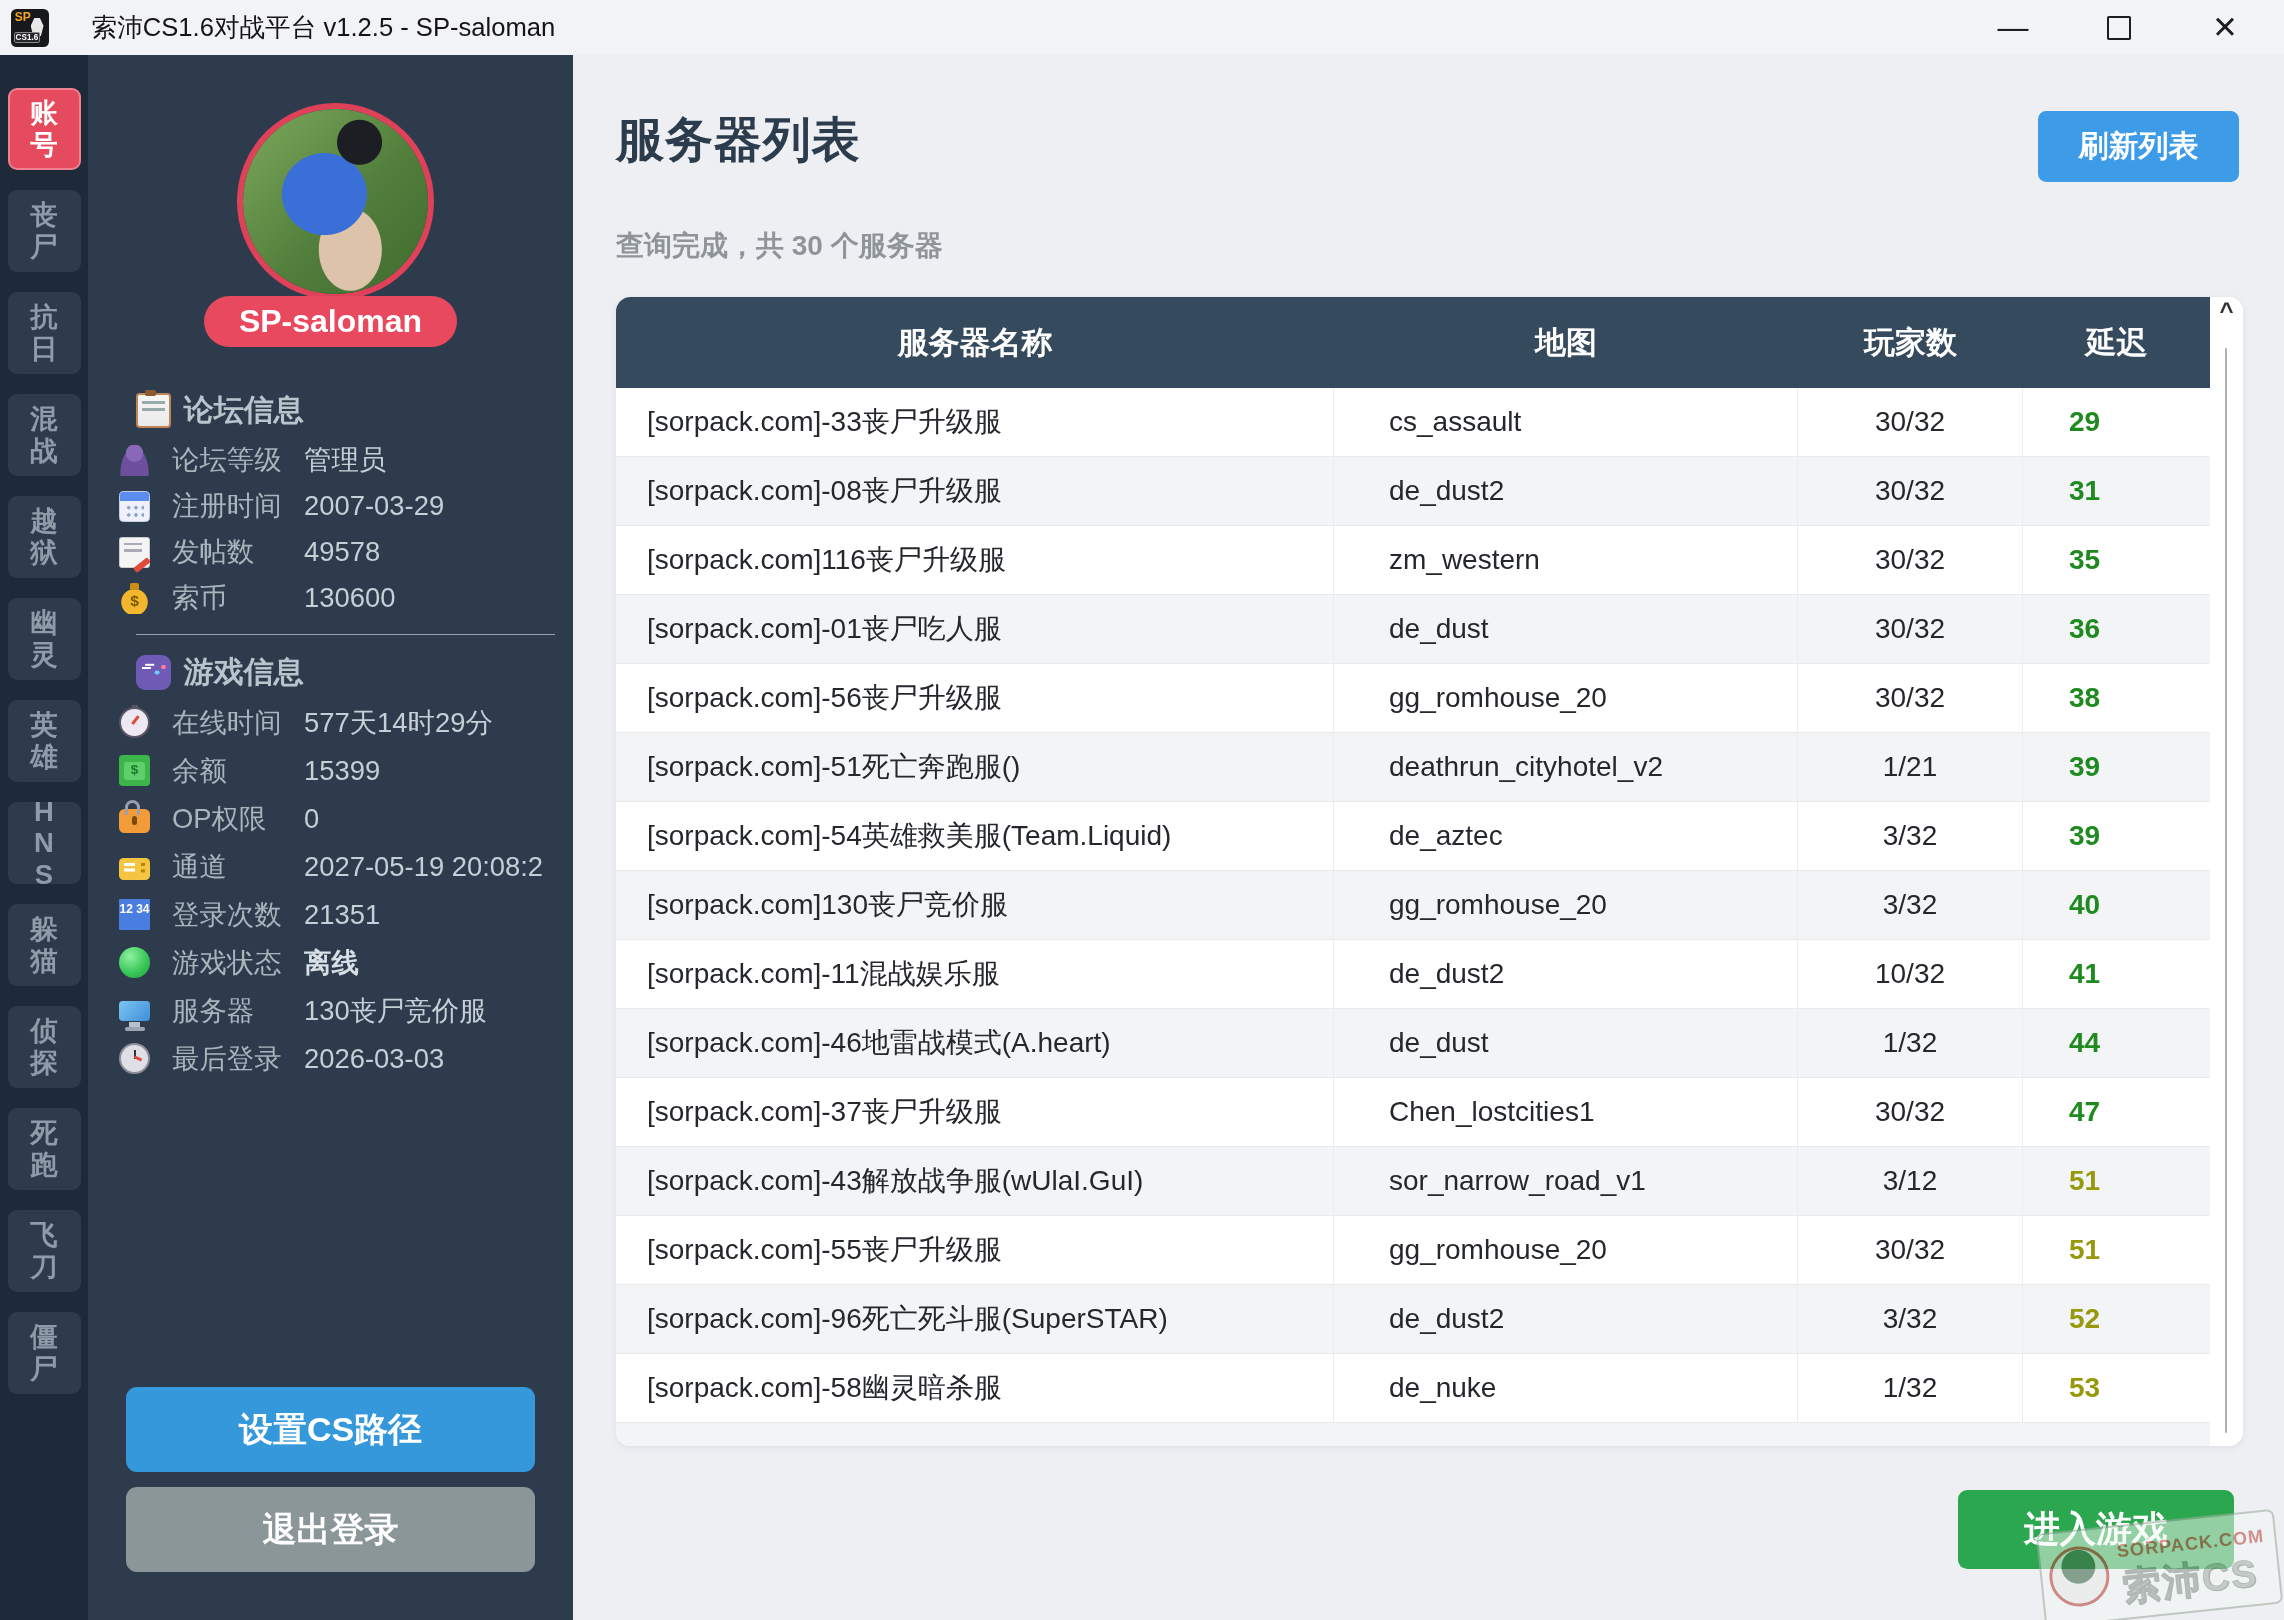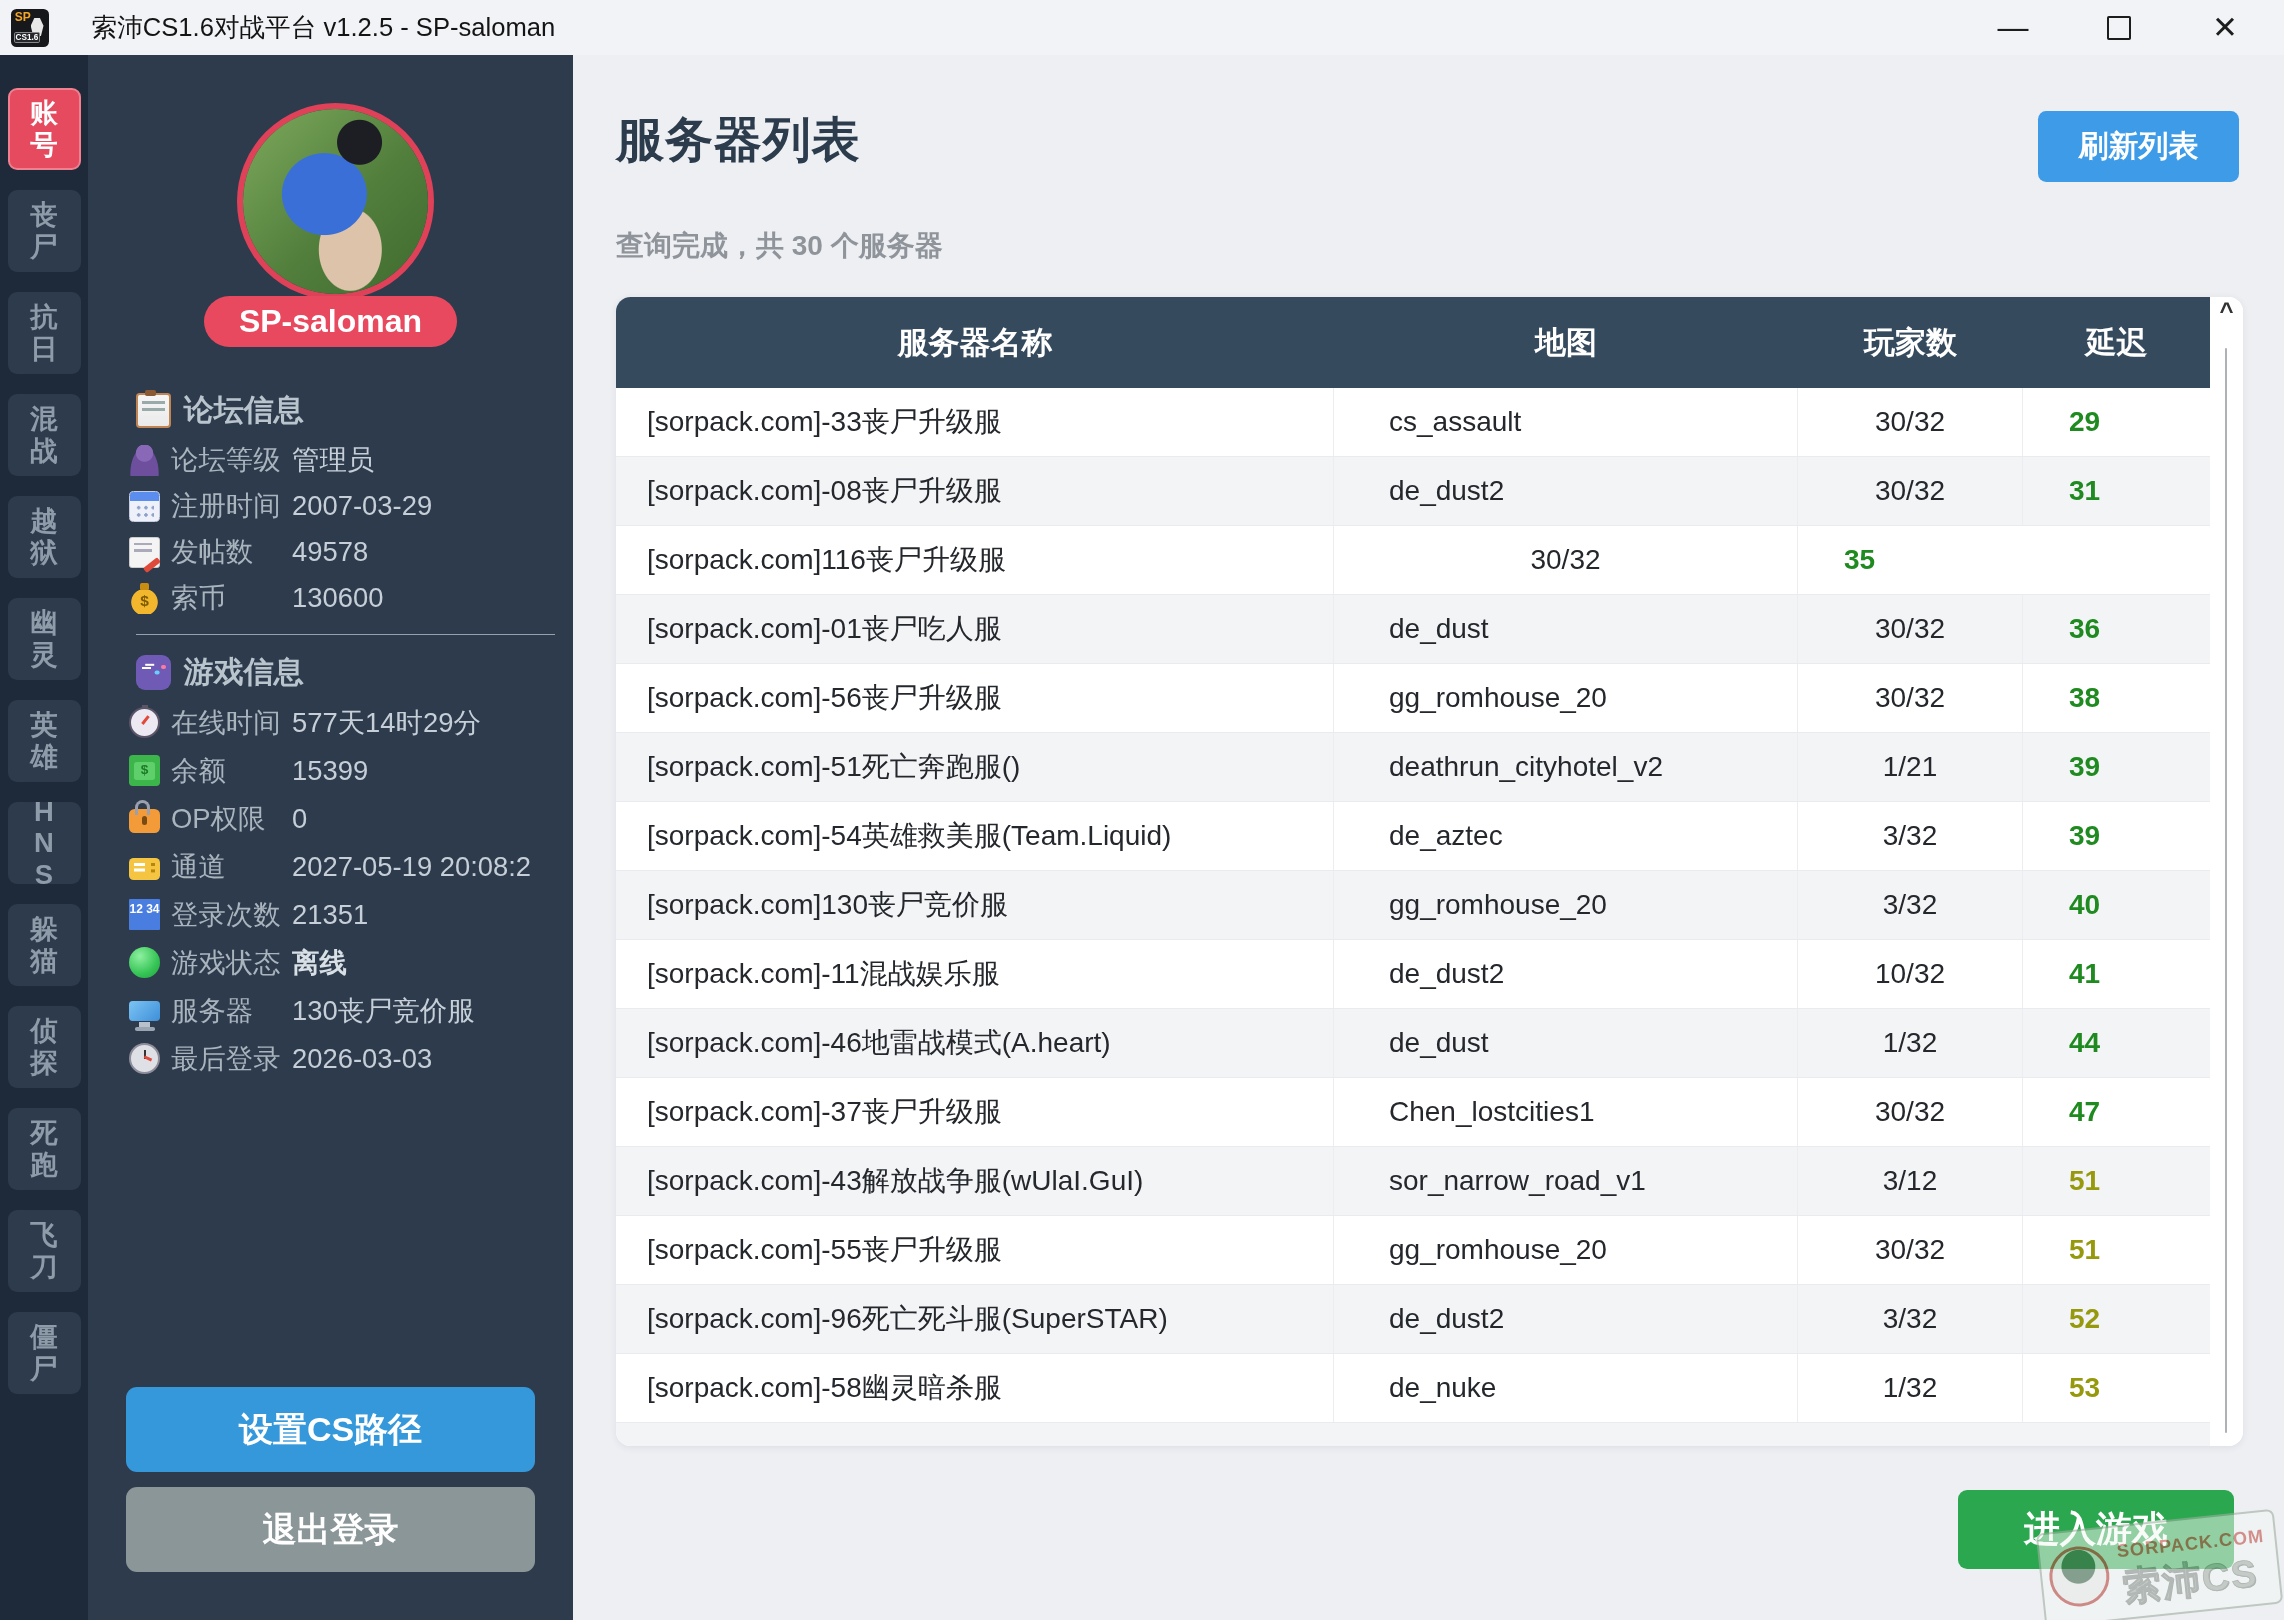"论坛等级" .info-row { gap: none -> 11px; padding-left: 41px -> 31px }
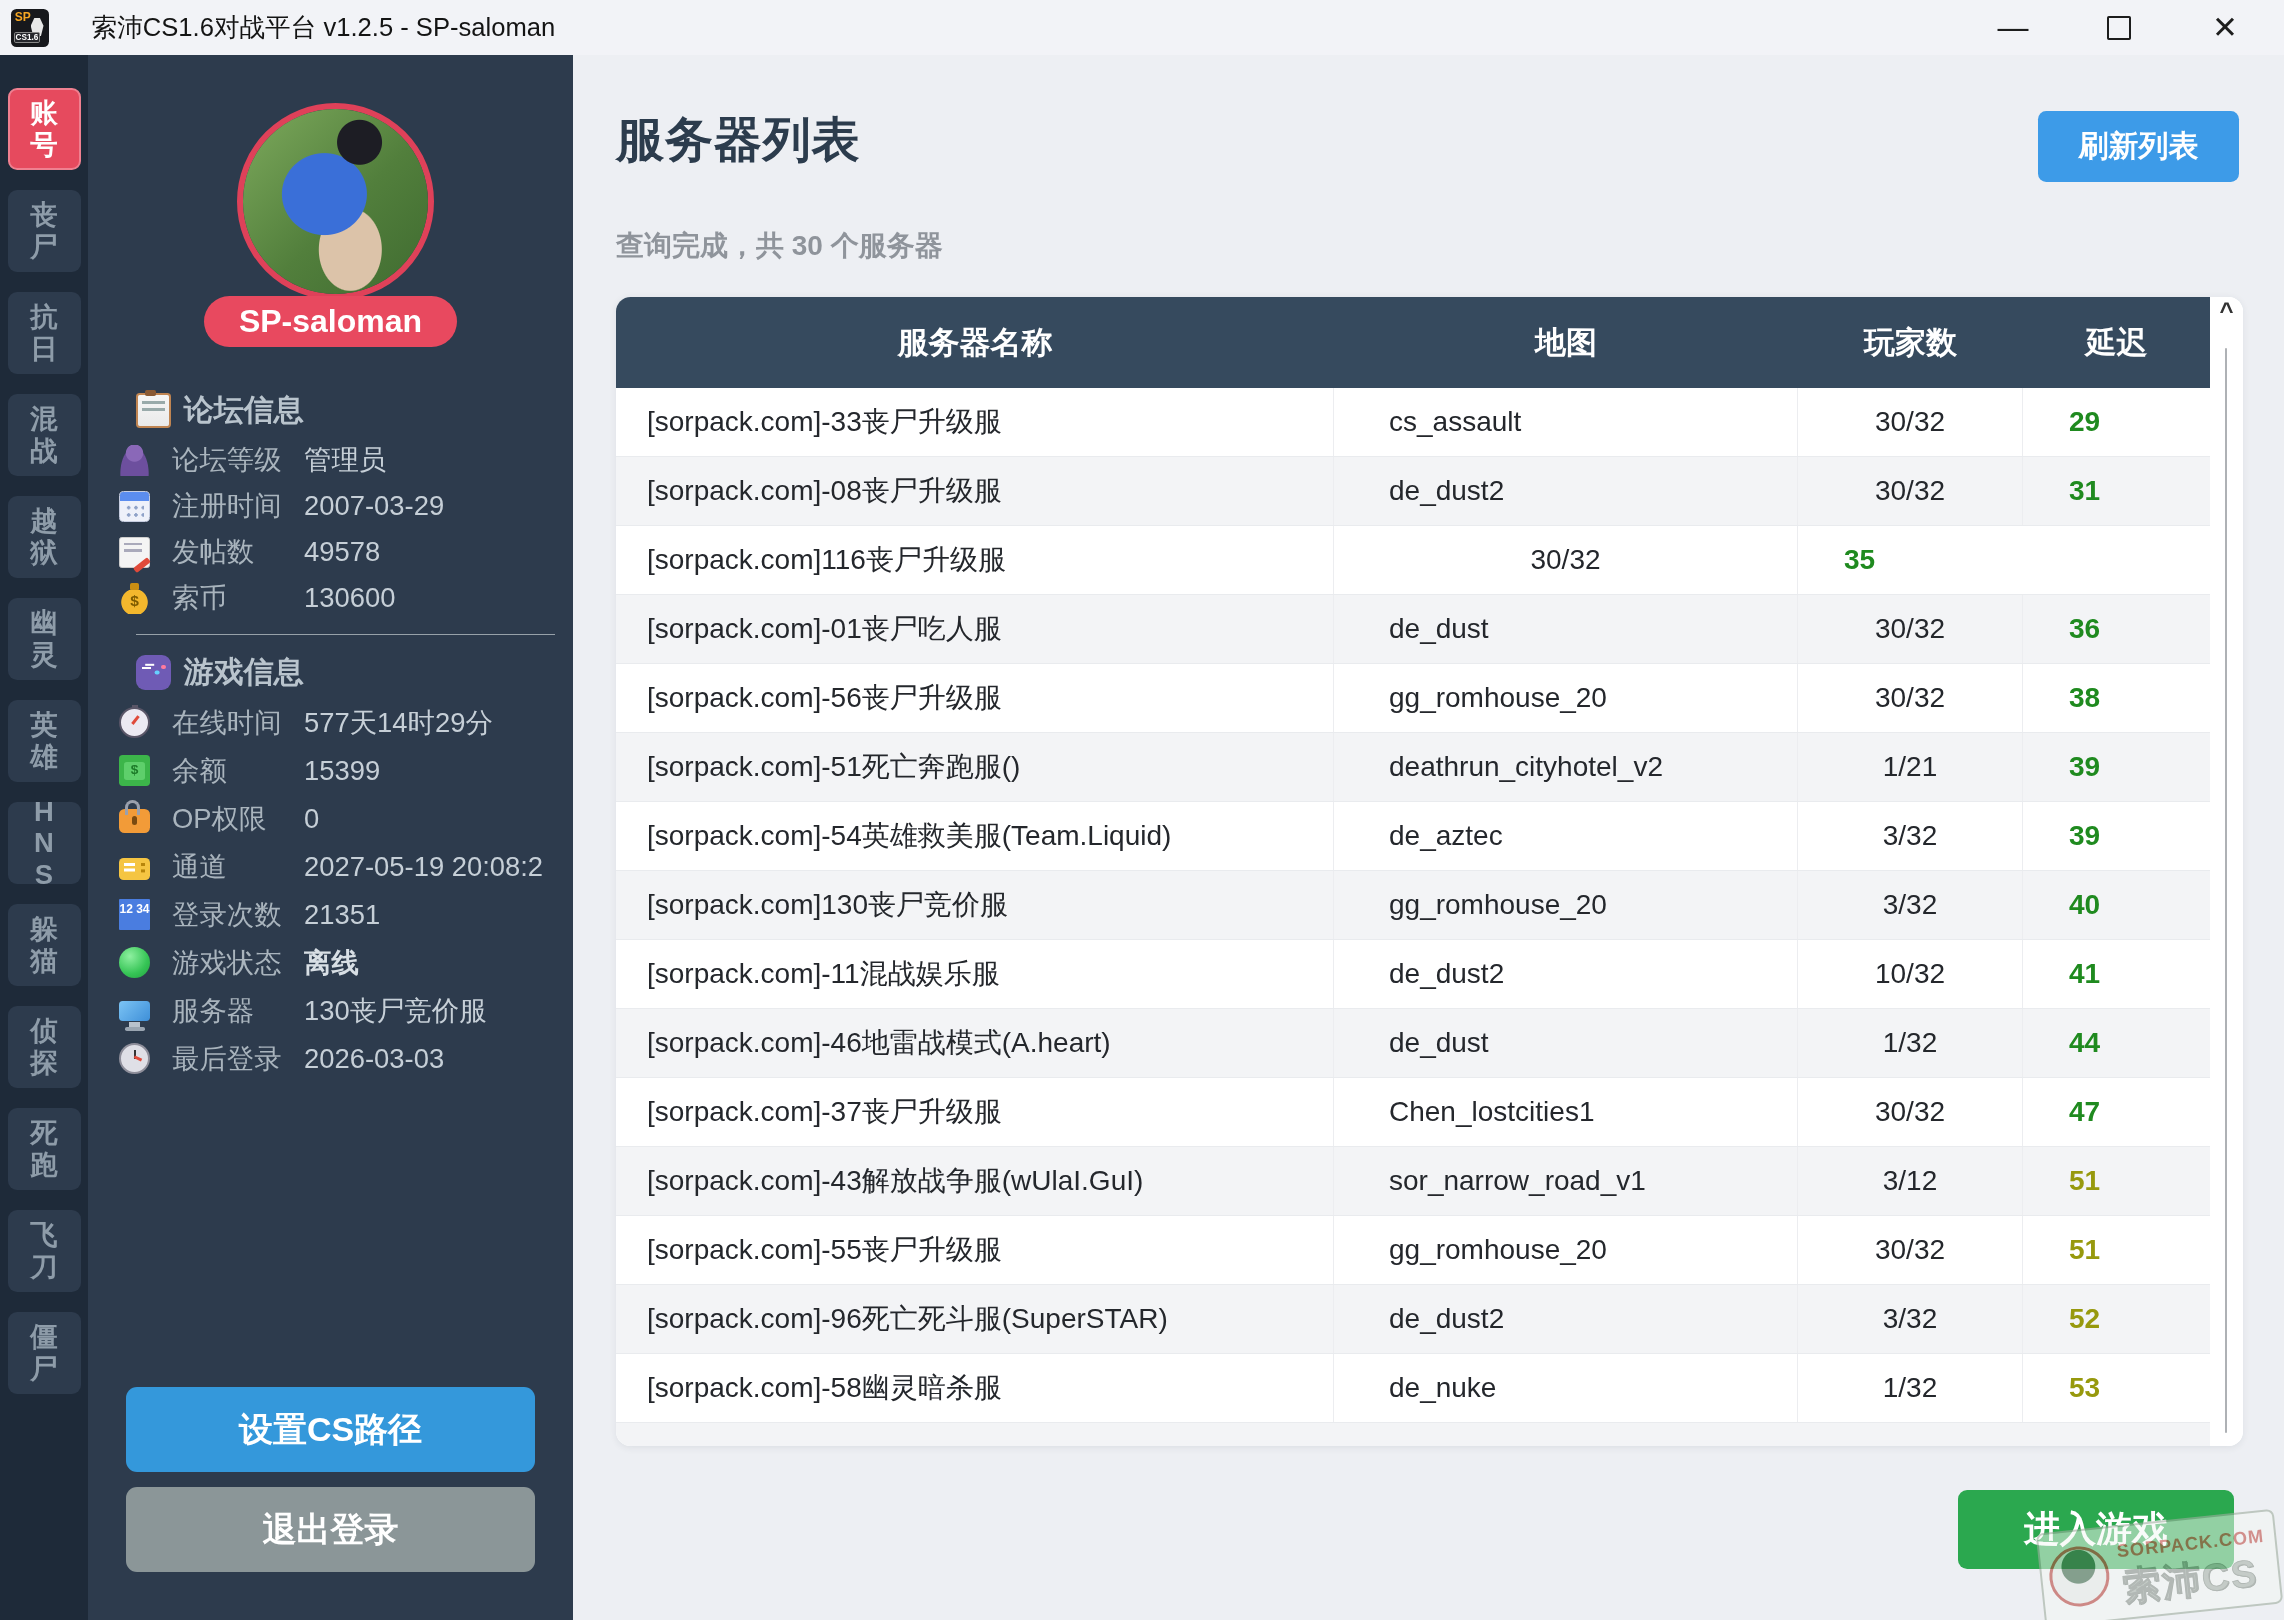"zm_western" div.td { html: none -> <div>zm_western</div> }
